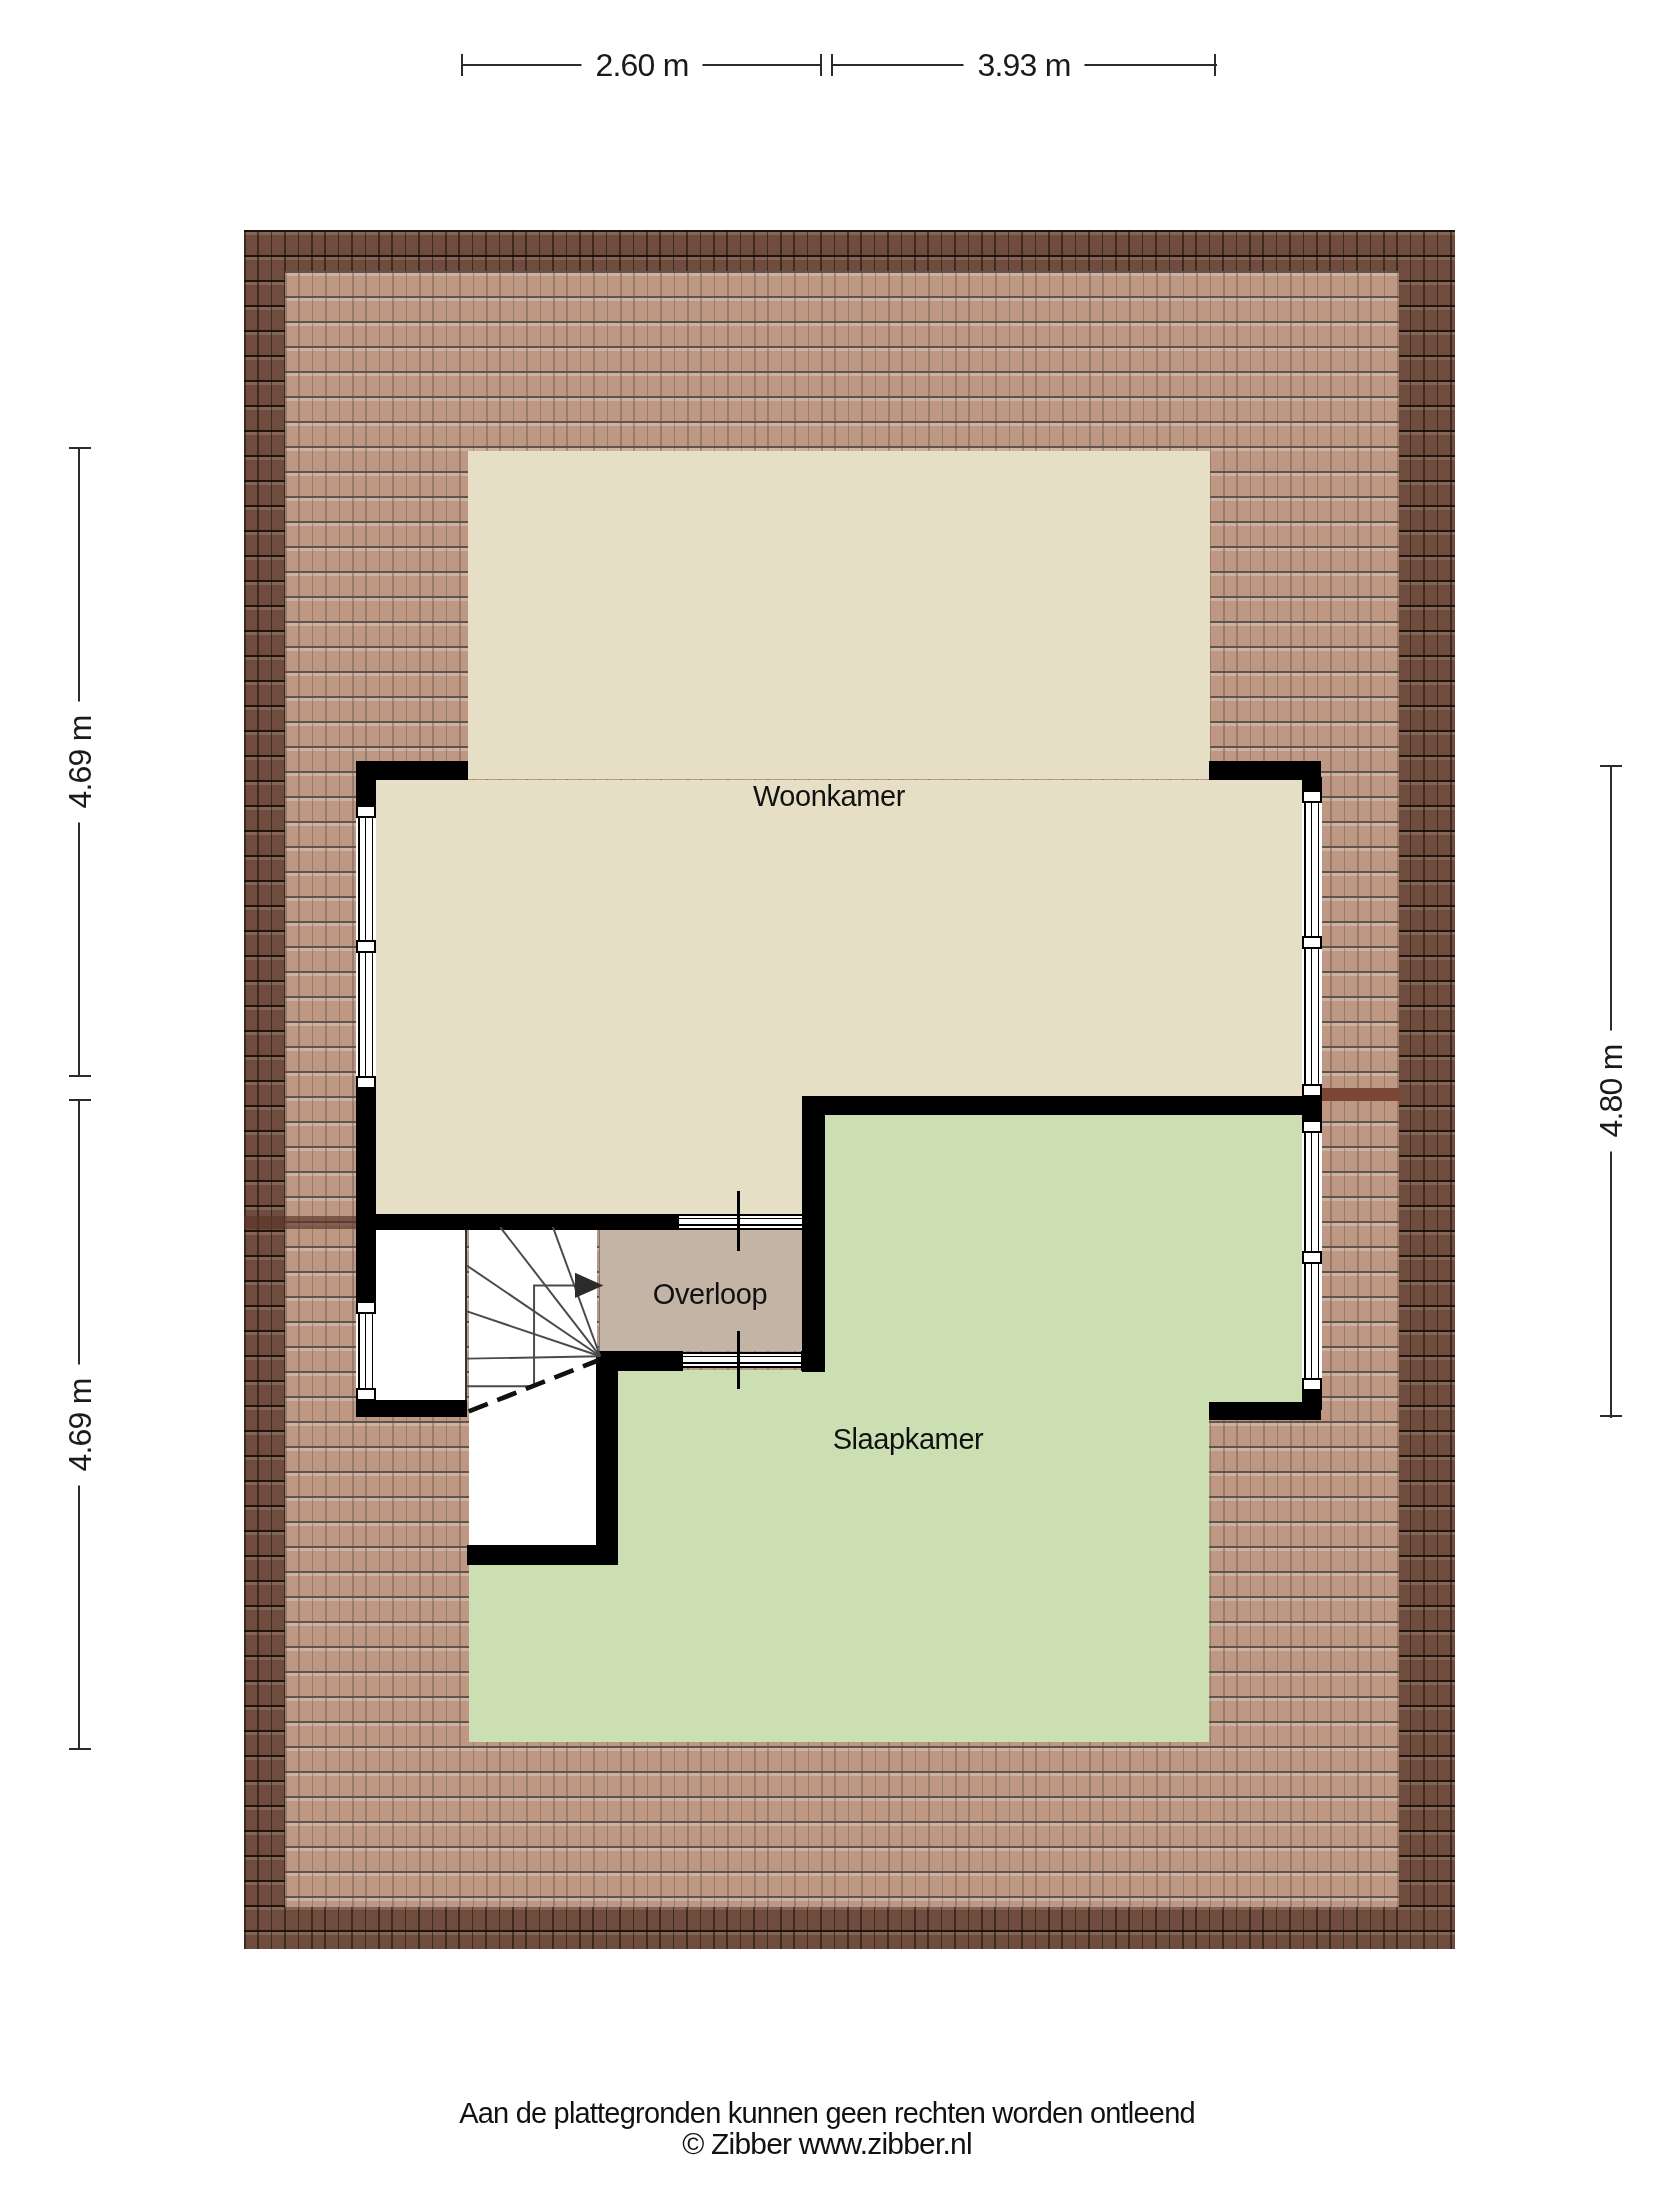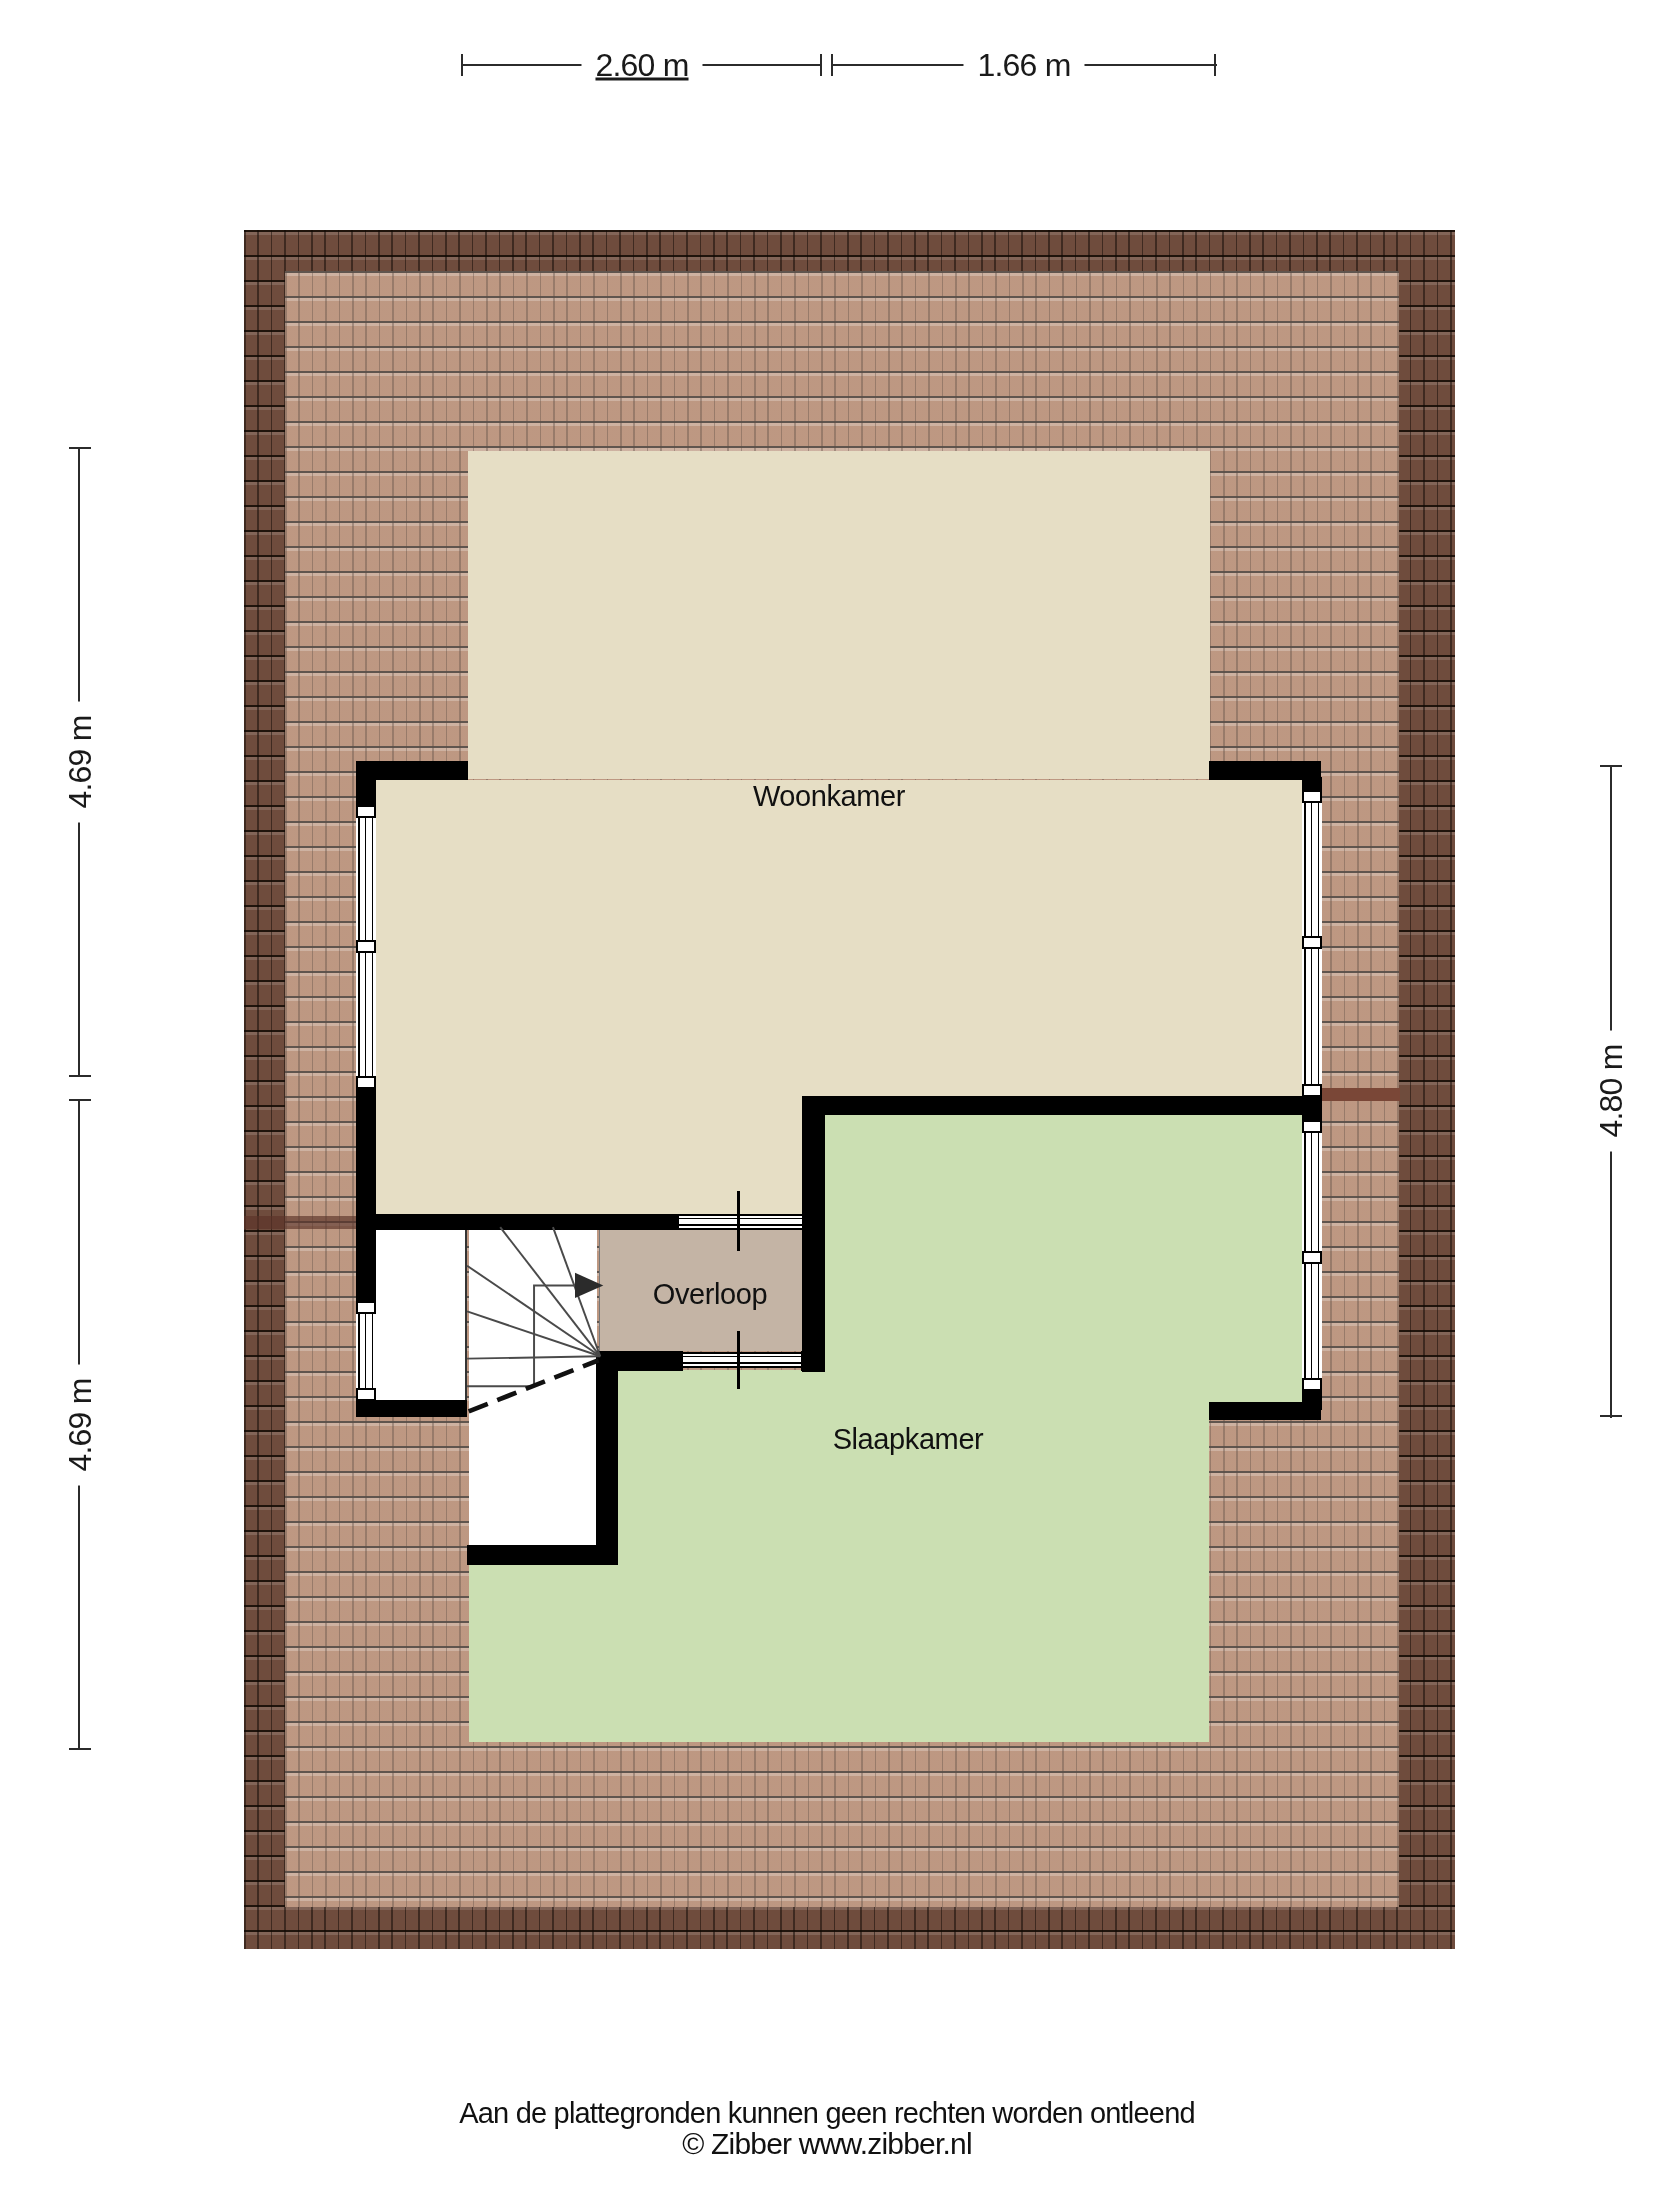"2.60 m" div.abs { text-decoration: underline -> none }
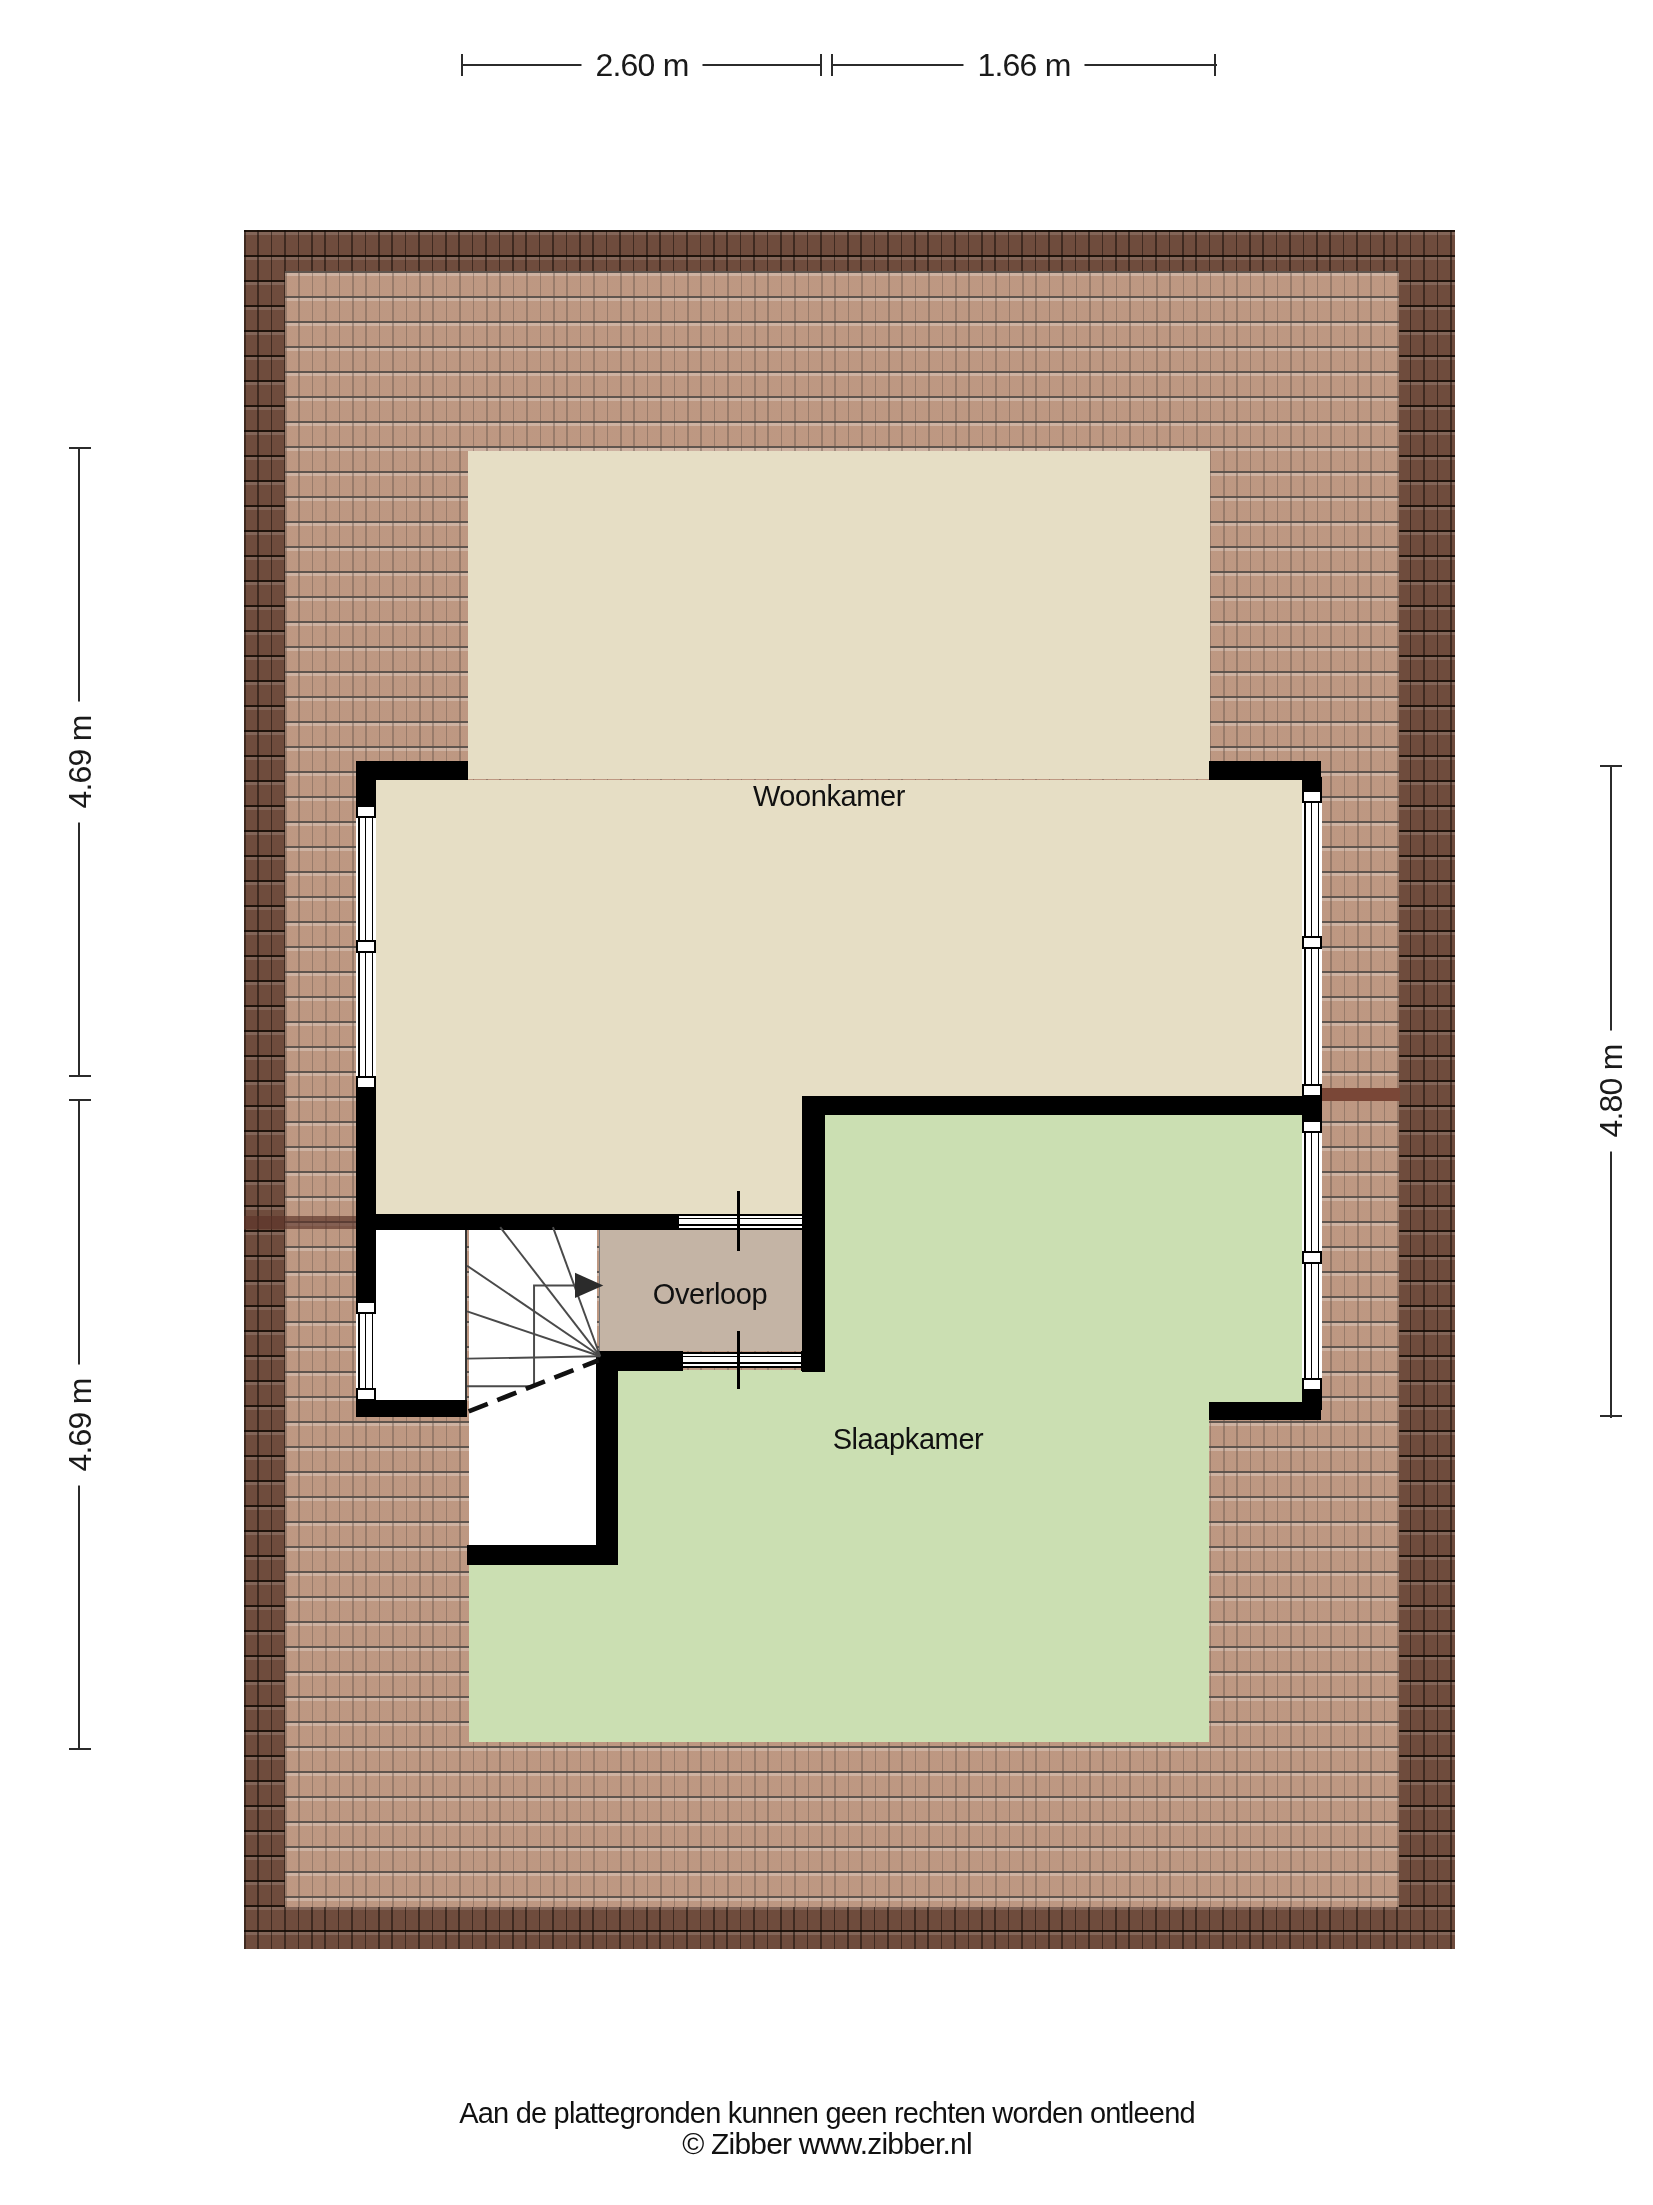"1.66 m" div.abs { text: 1.66 -> 3.93 }
